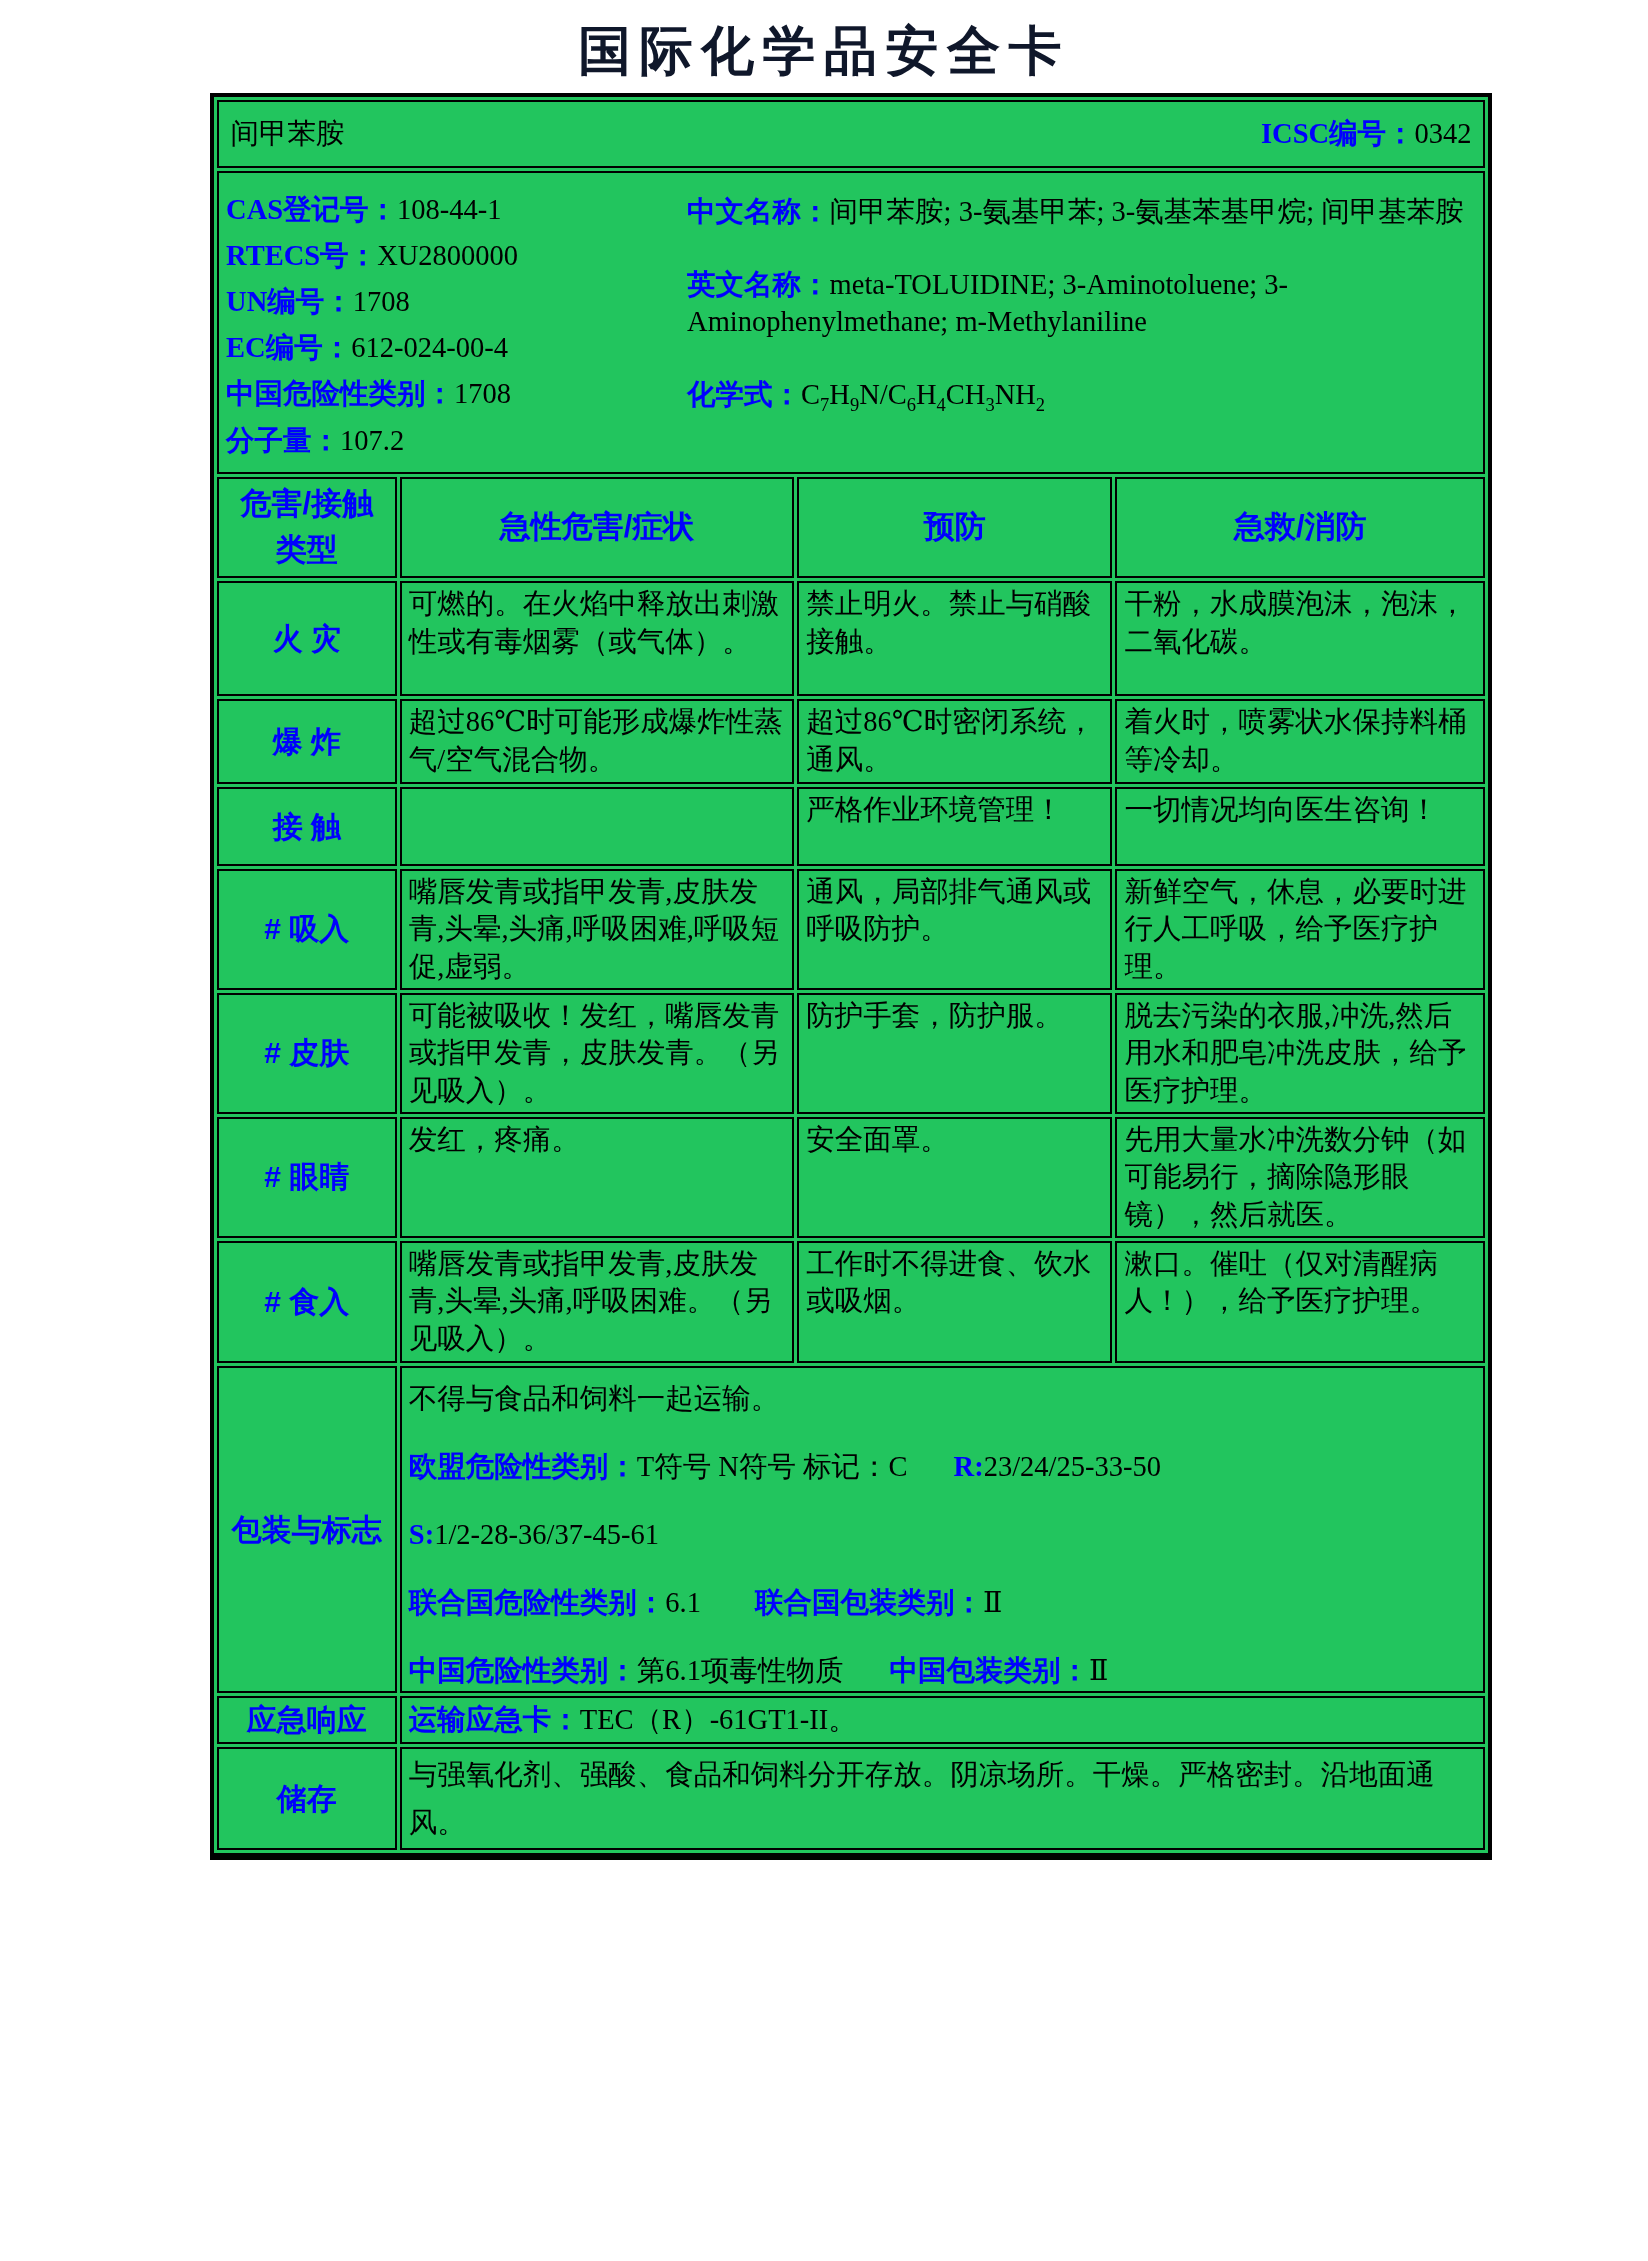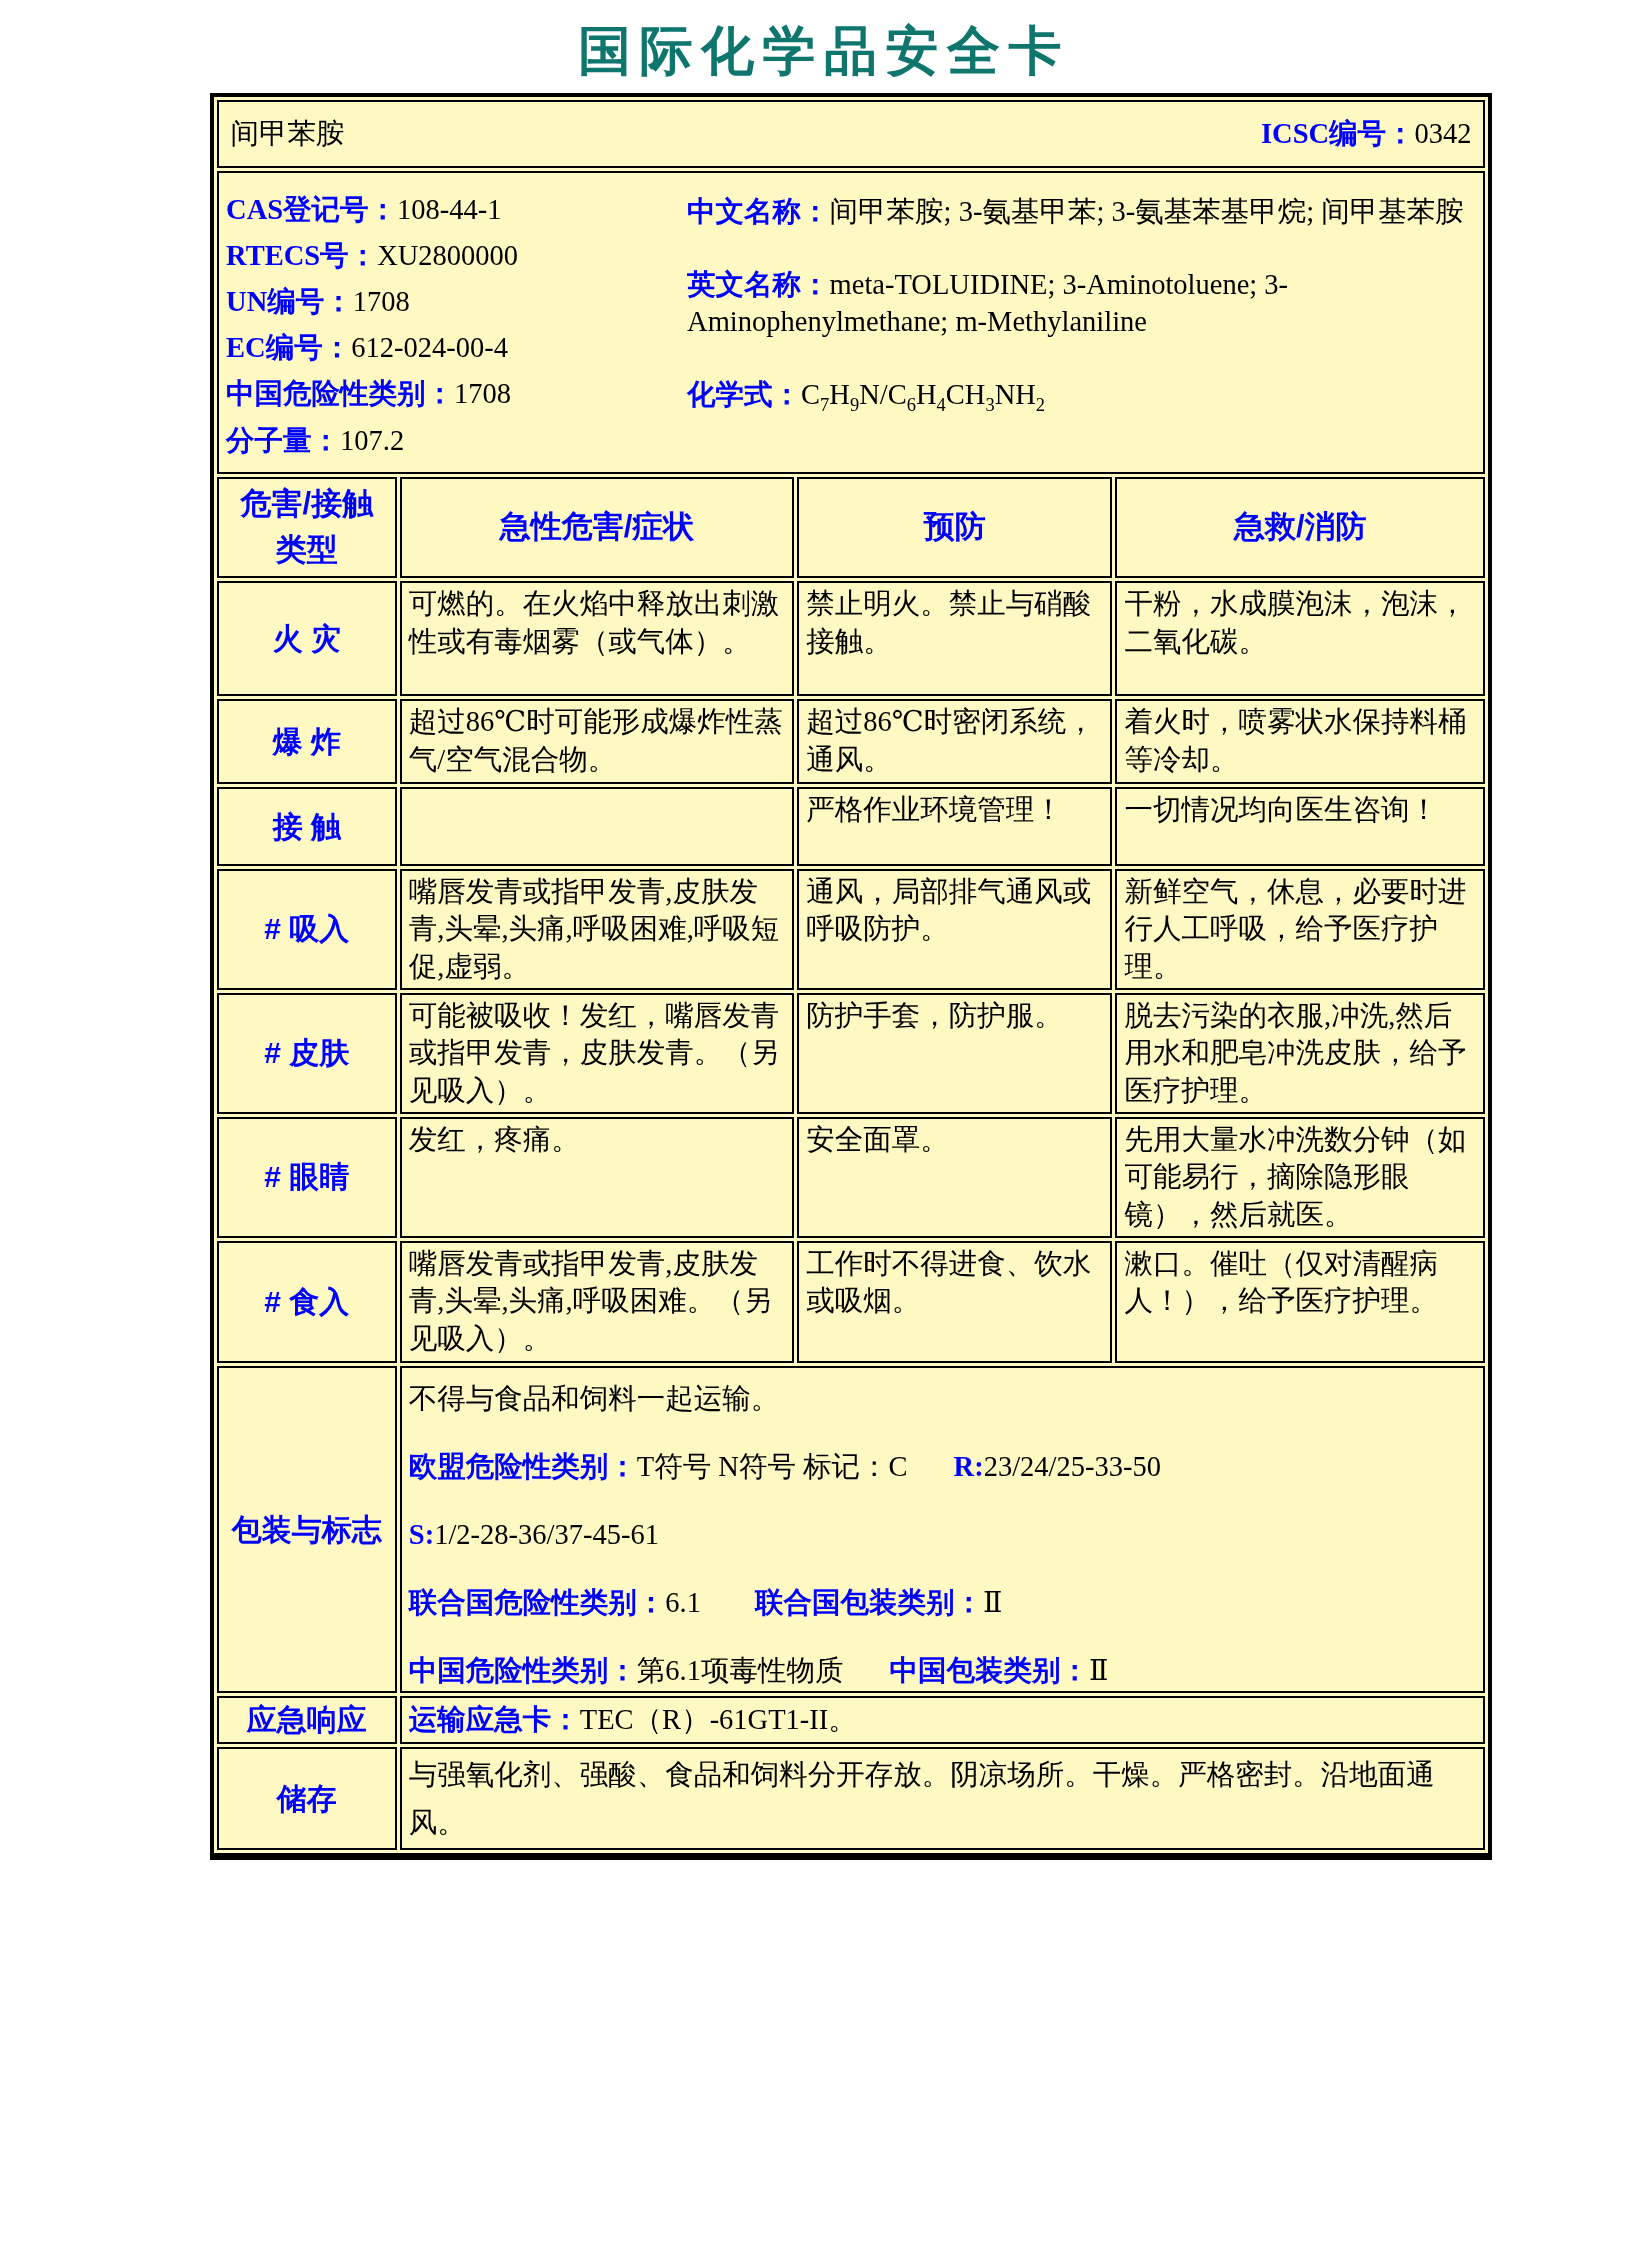"国际化学品安全卡" .page-title { color: #0f766e -> #0f172a }
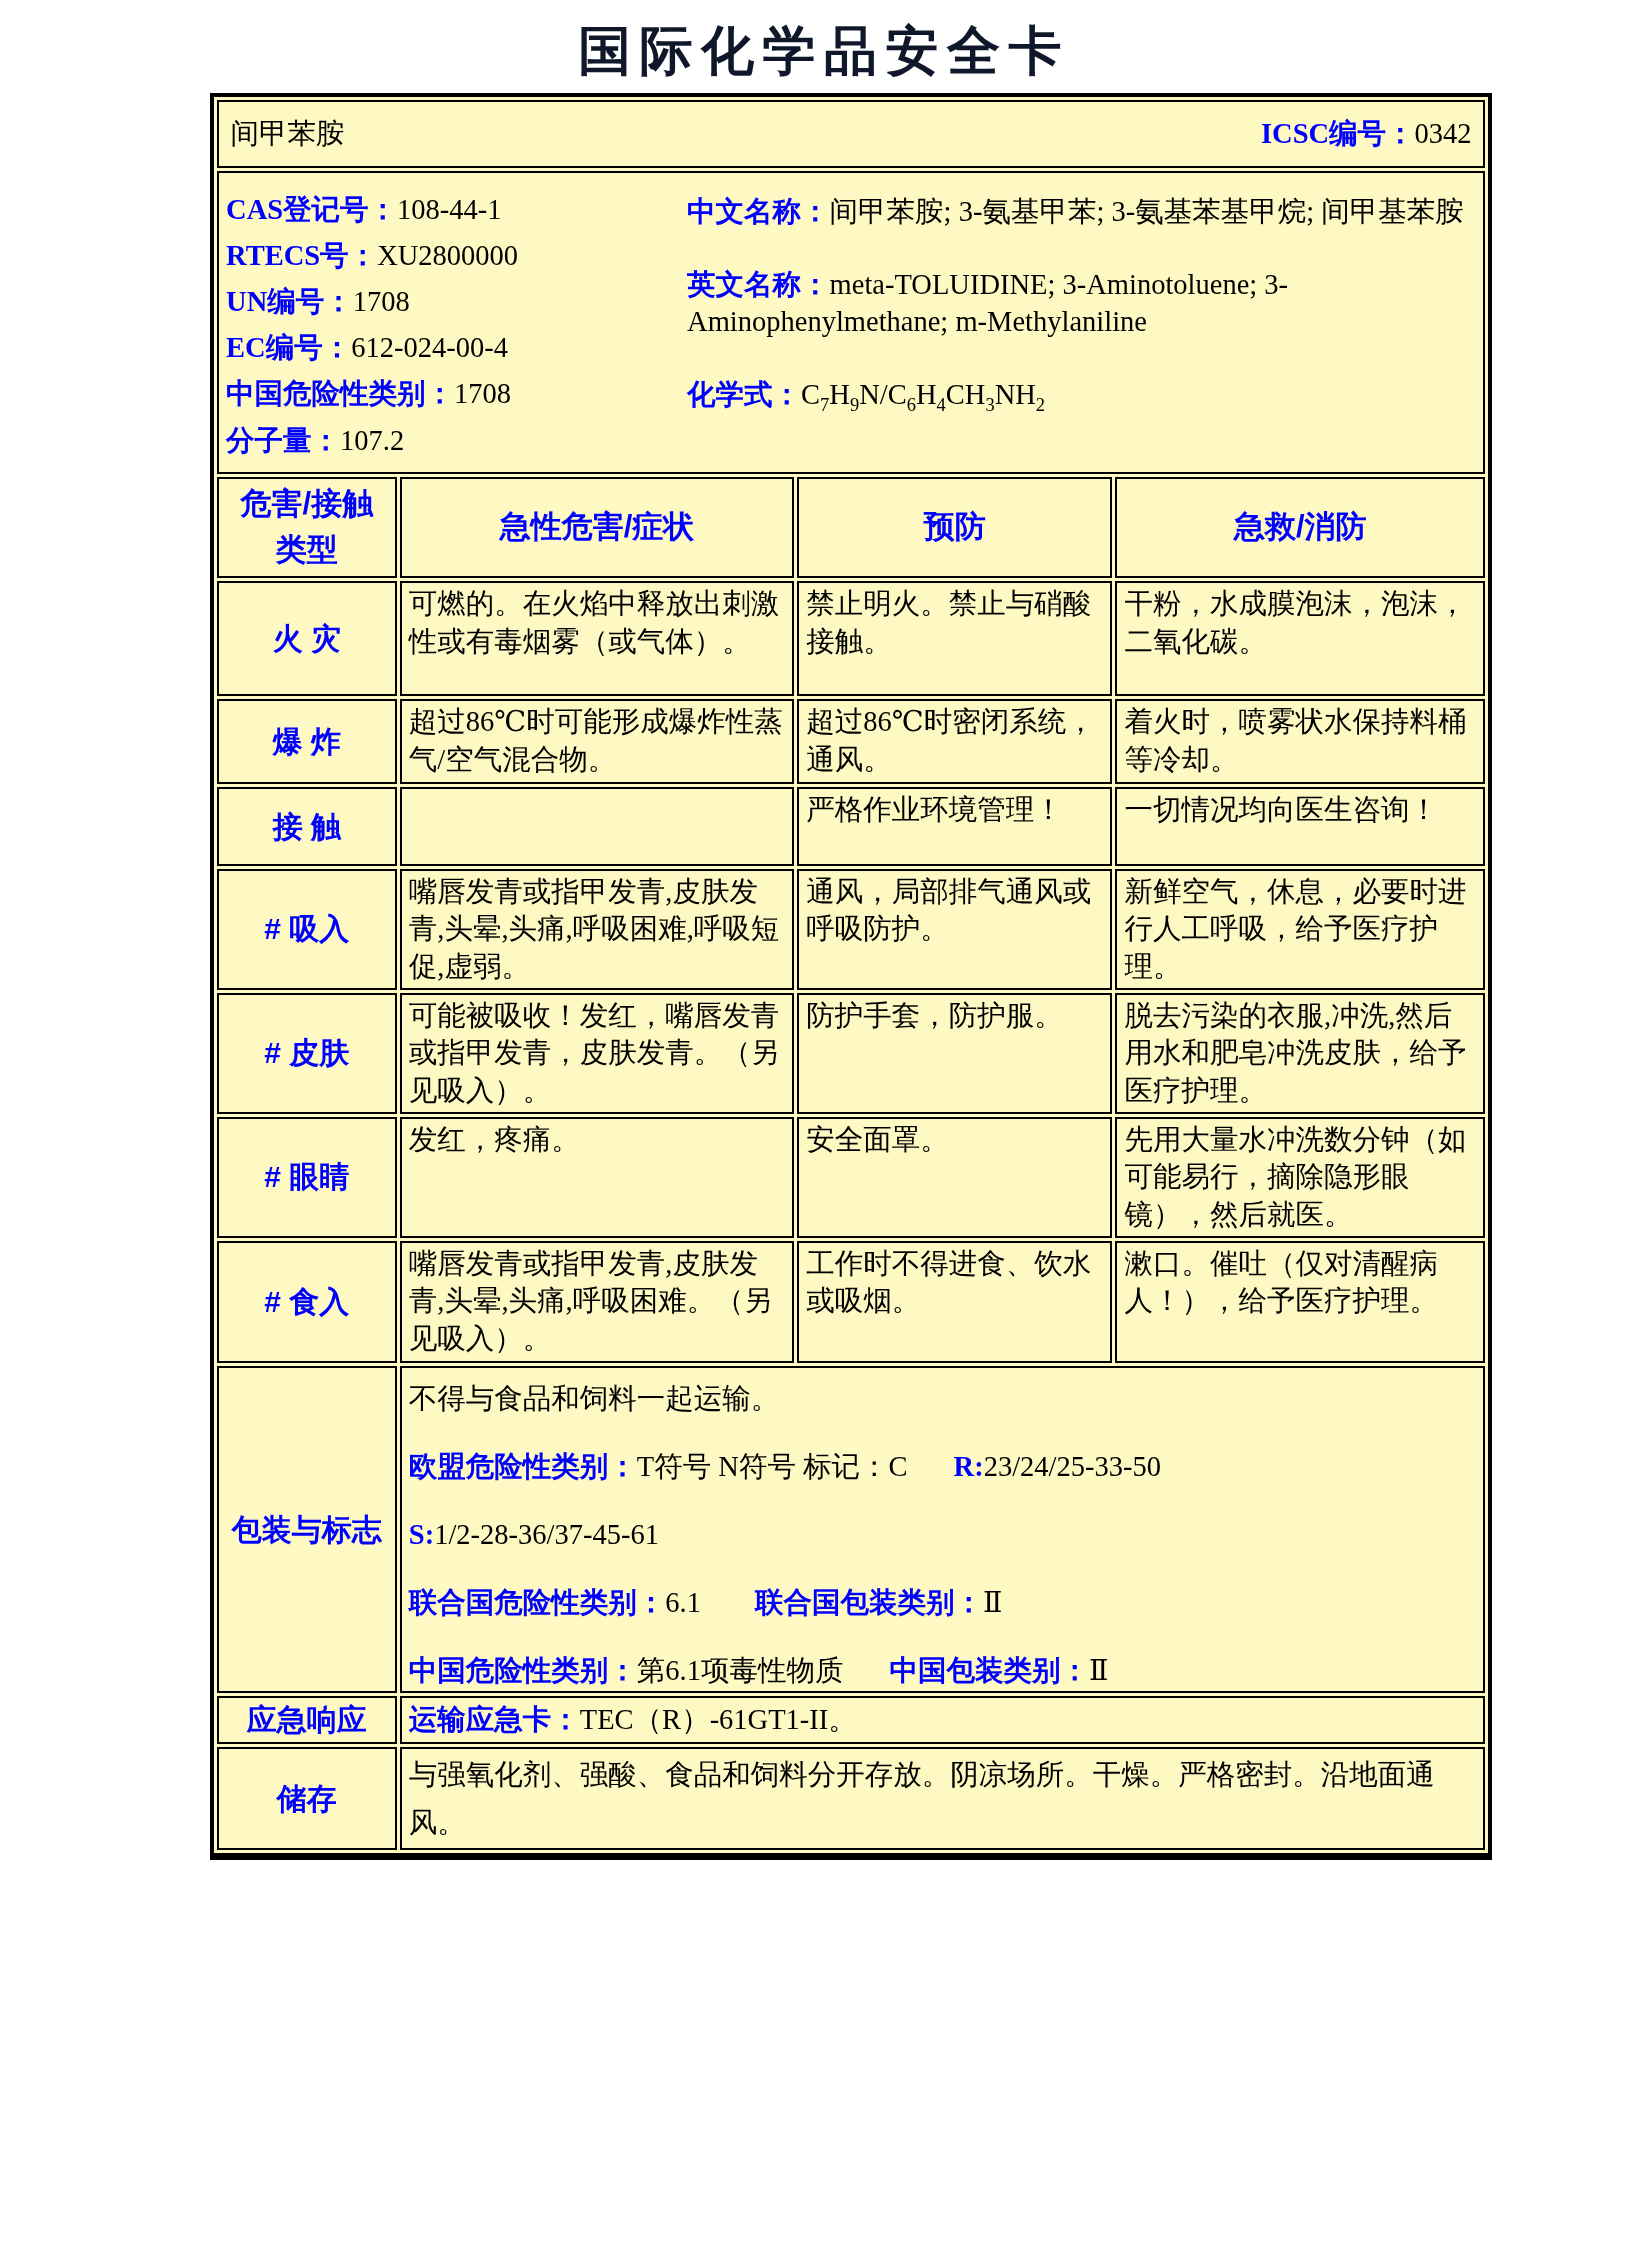"间甲苯胺" table.icsc { background: #fef9c3 -> #22c55e }
